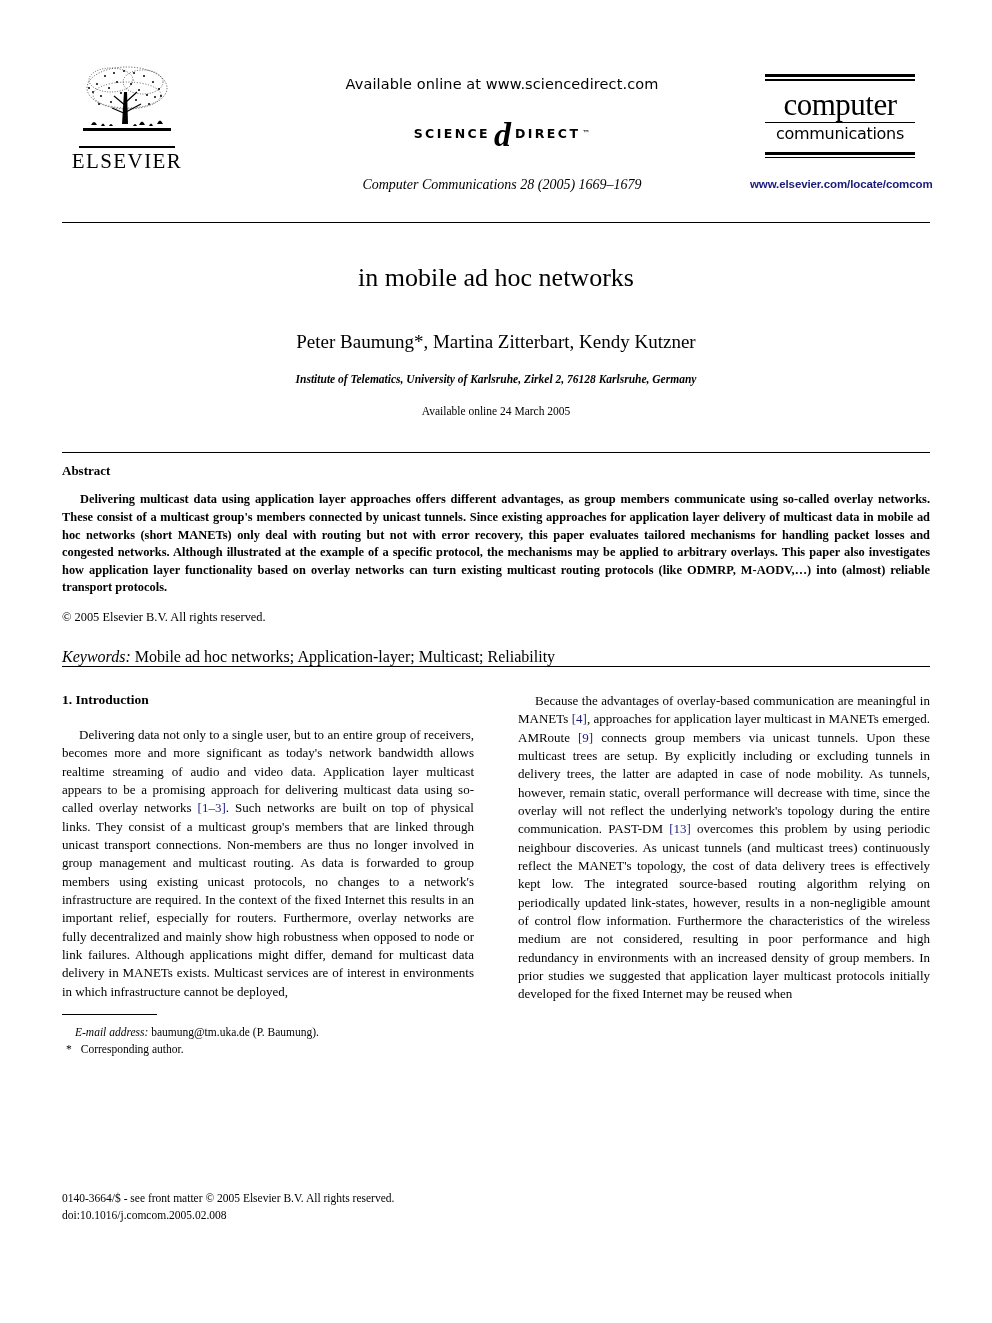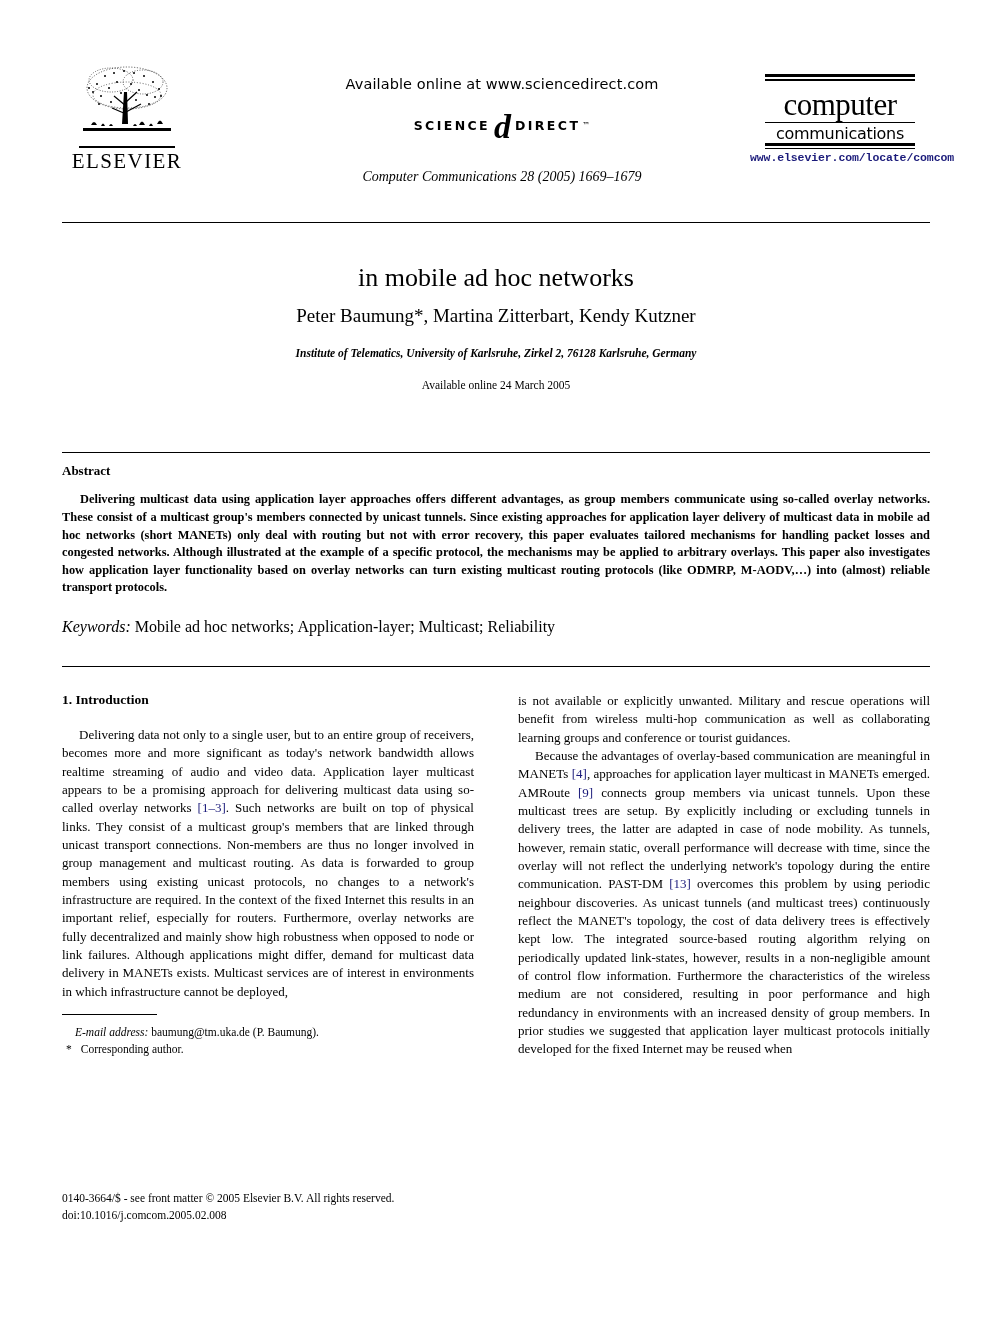"SCIENCE" .sd-logo { margin-top: 20px -> 28px }
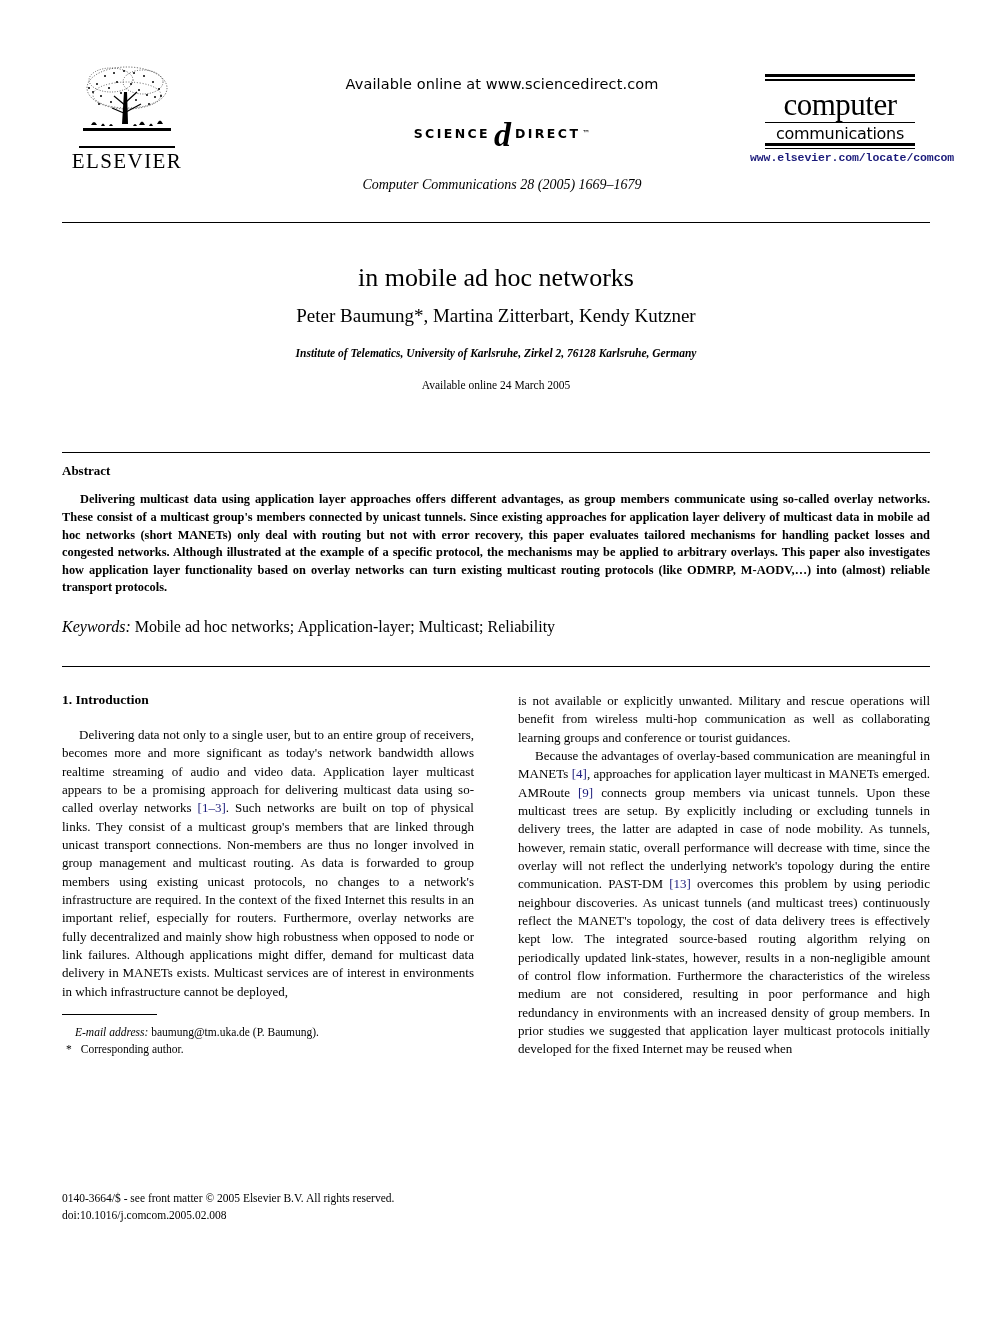"communications" .cc-comms { margin-bottom: none -> 9px }
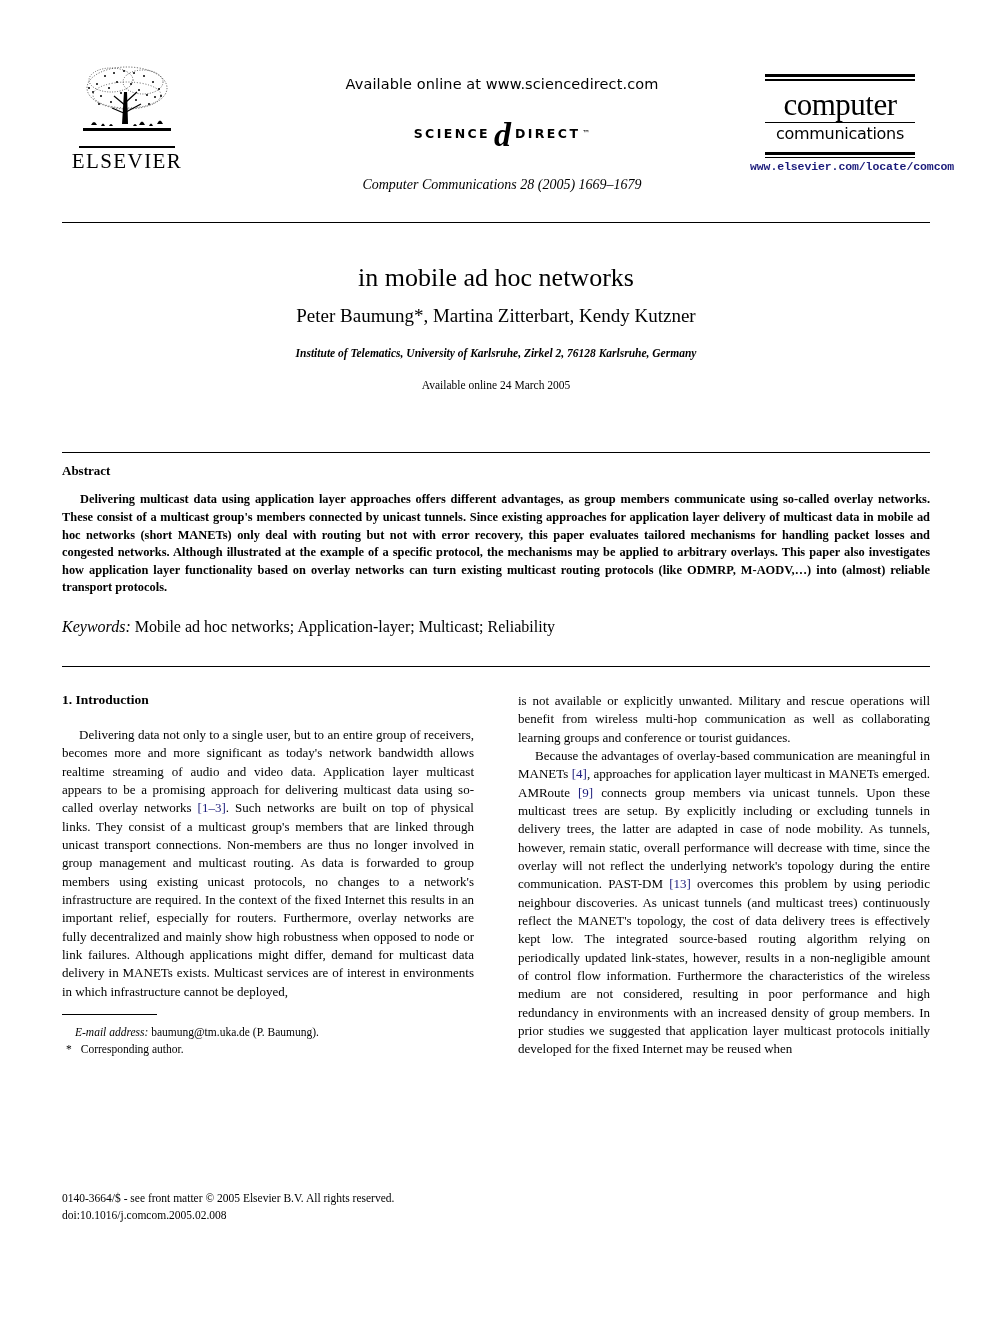"www.elsevier.com/locate/comcom" .cc-url { font-family: Liberation Mono, monospace -> Liberation Sans, sans-serif; margin-top: 2px -> 20px }
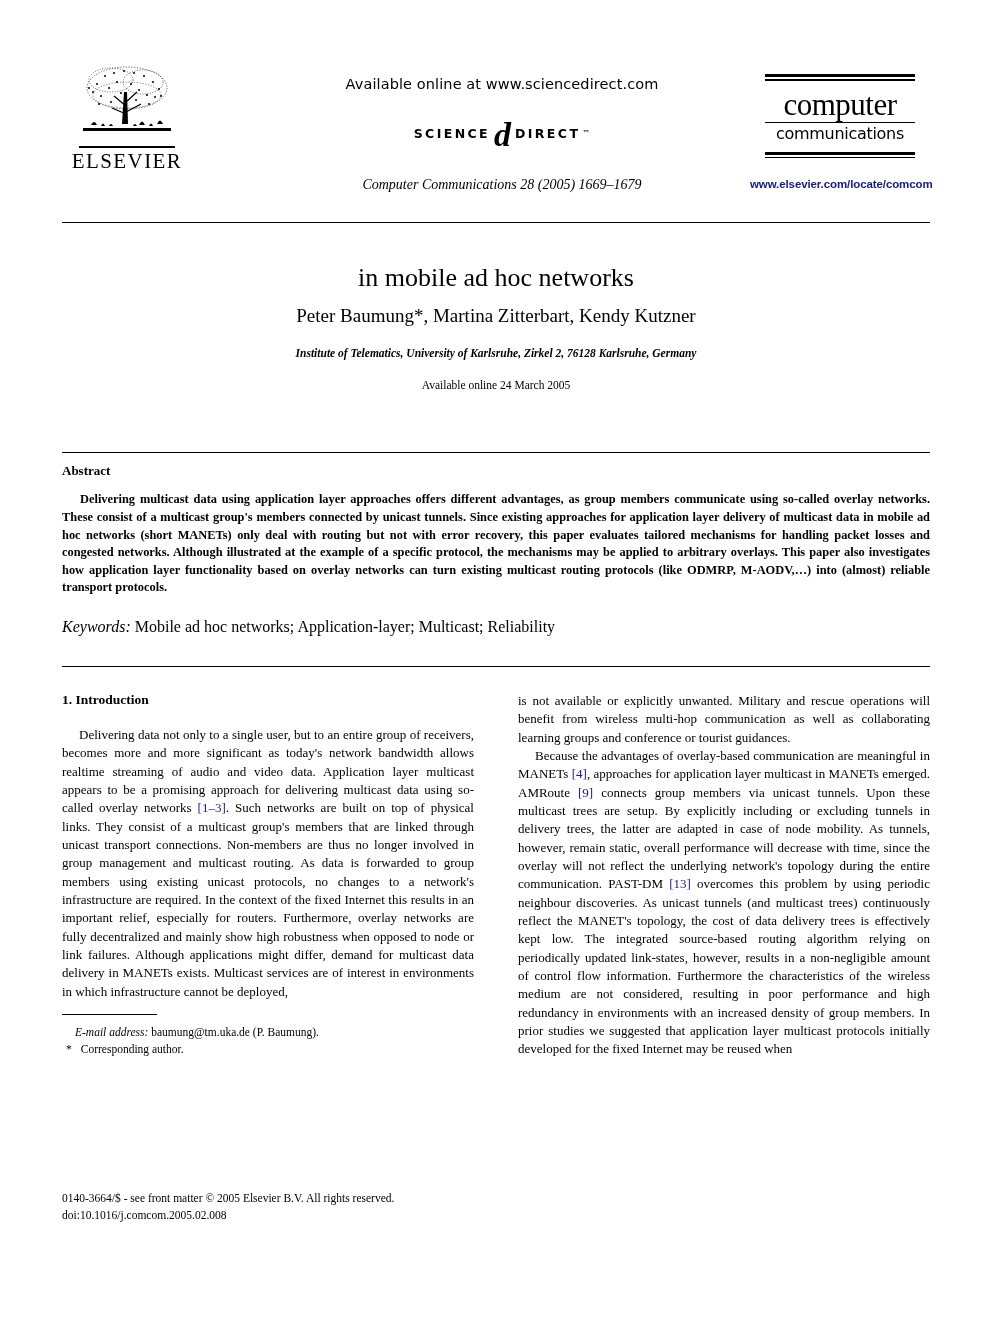"Peter Baumung*, Martina Zitterbart," .authors { margin-top: 10px -> 36px }
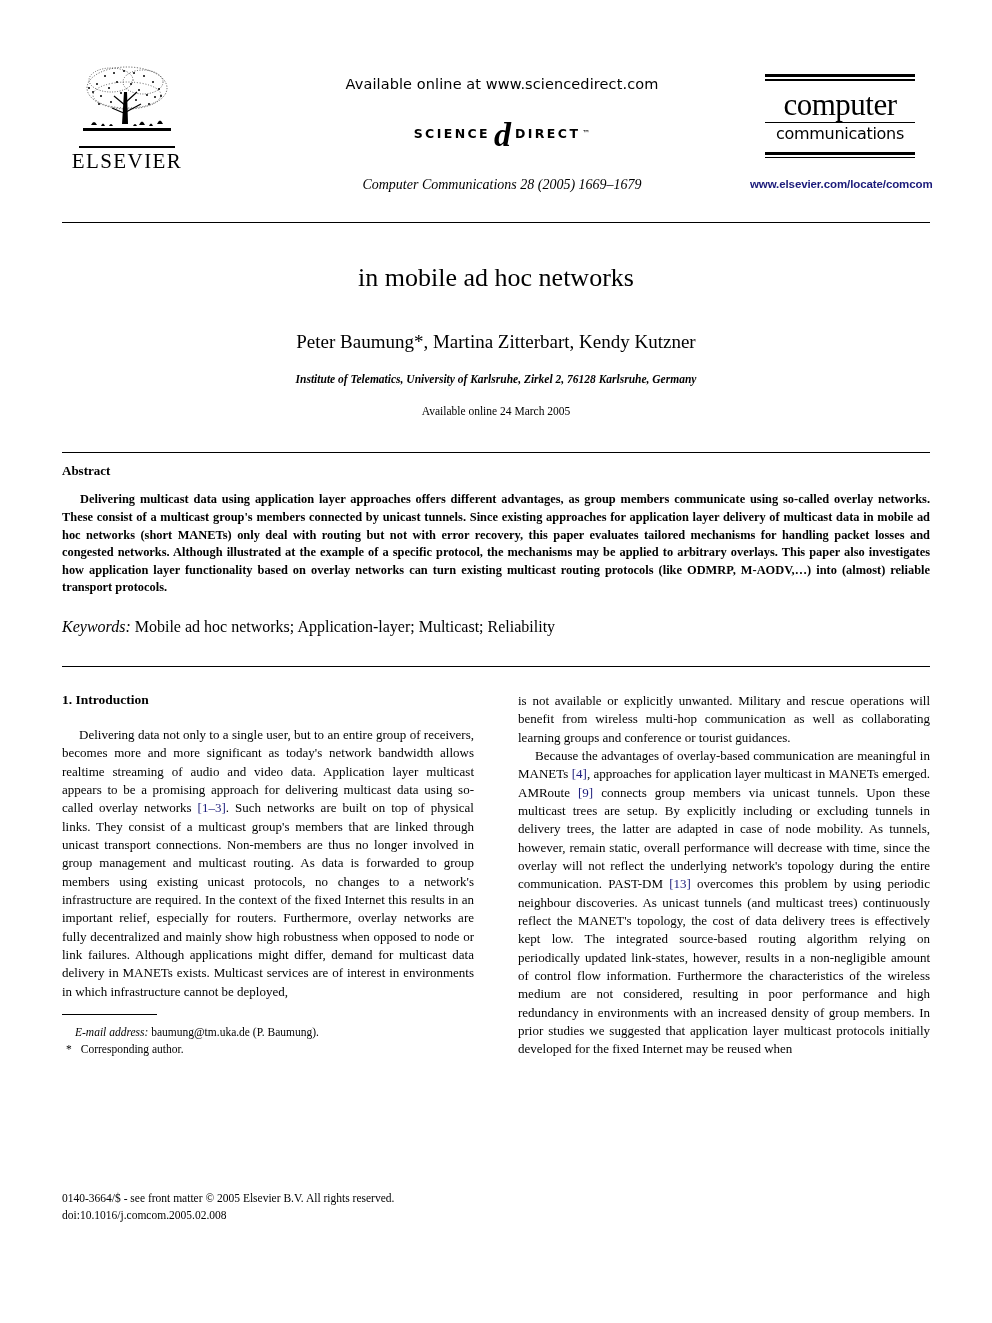"© 2005 Elsevier B.V. All" div.abstract-copy { html: none -> <div>© 2005 Elsevier B.V. All rights reserved.</div> }
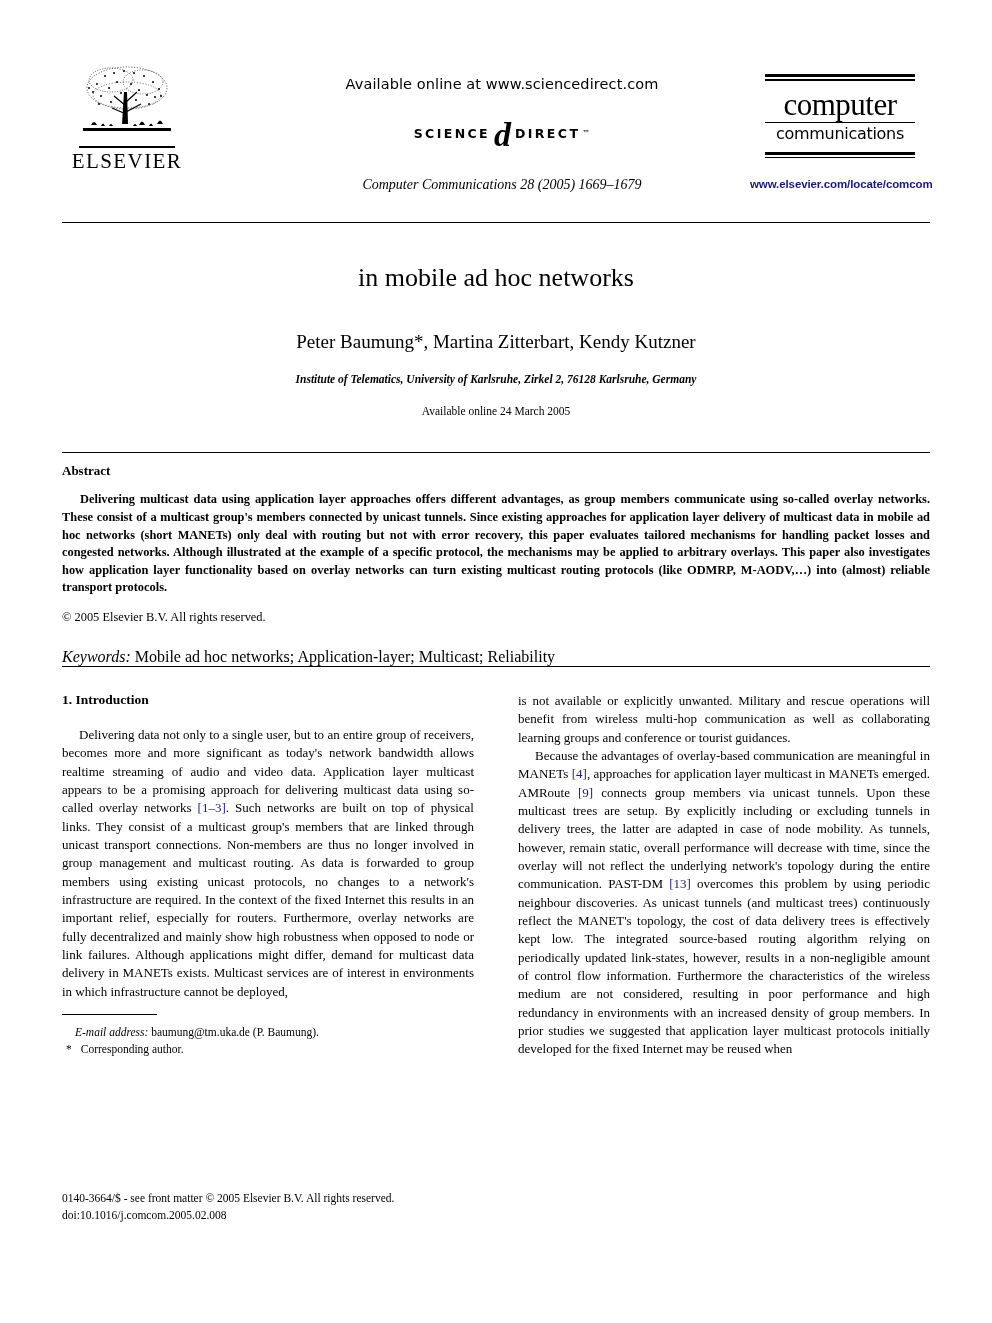"is not available or explicitly" p.para { html: <p>is not available or explicitly unwanted. Military and rescue operations will benefit from wireless multi-hop communication as well as collaborating learning groups and conference or tourist guidances.</p> -> none }
